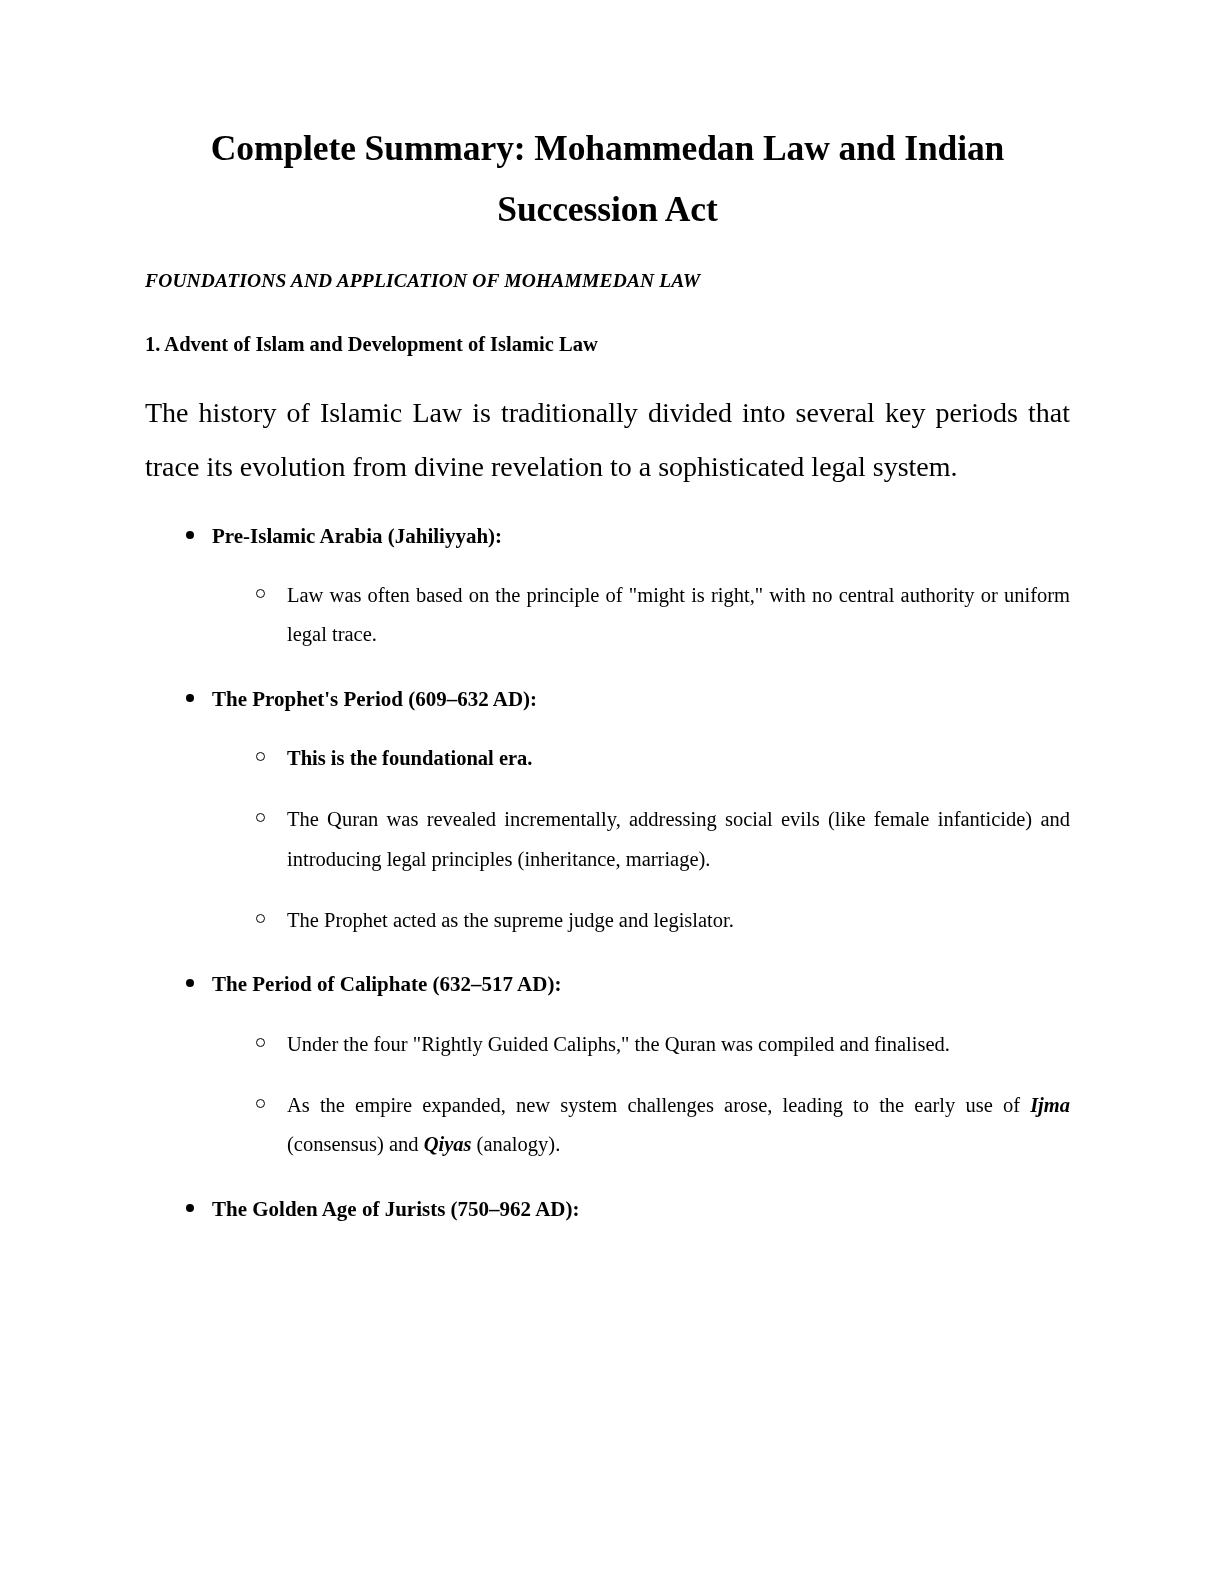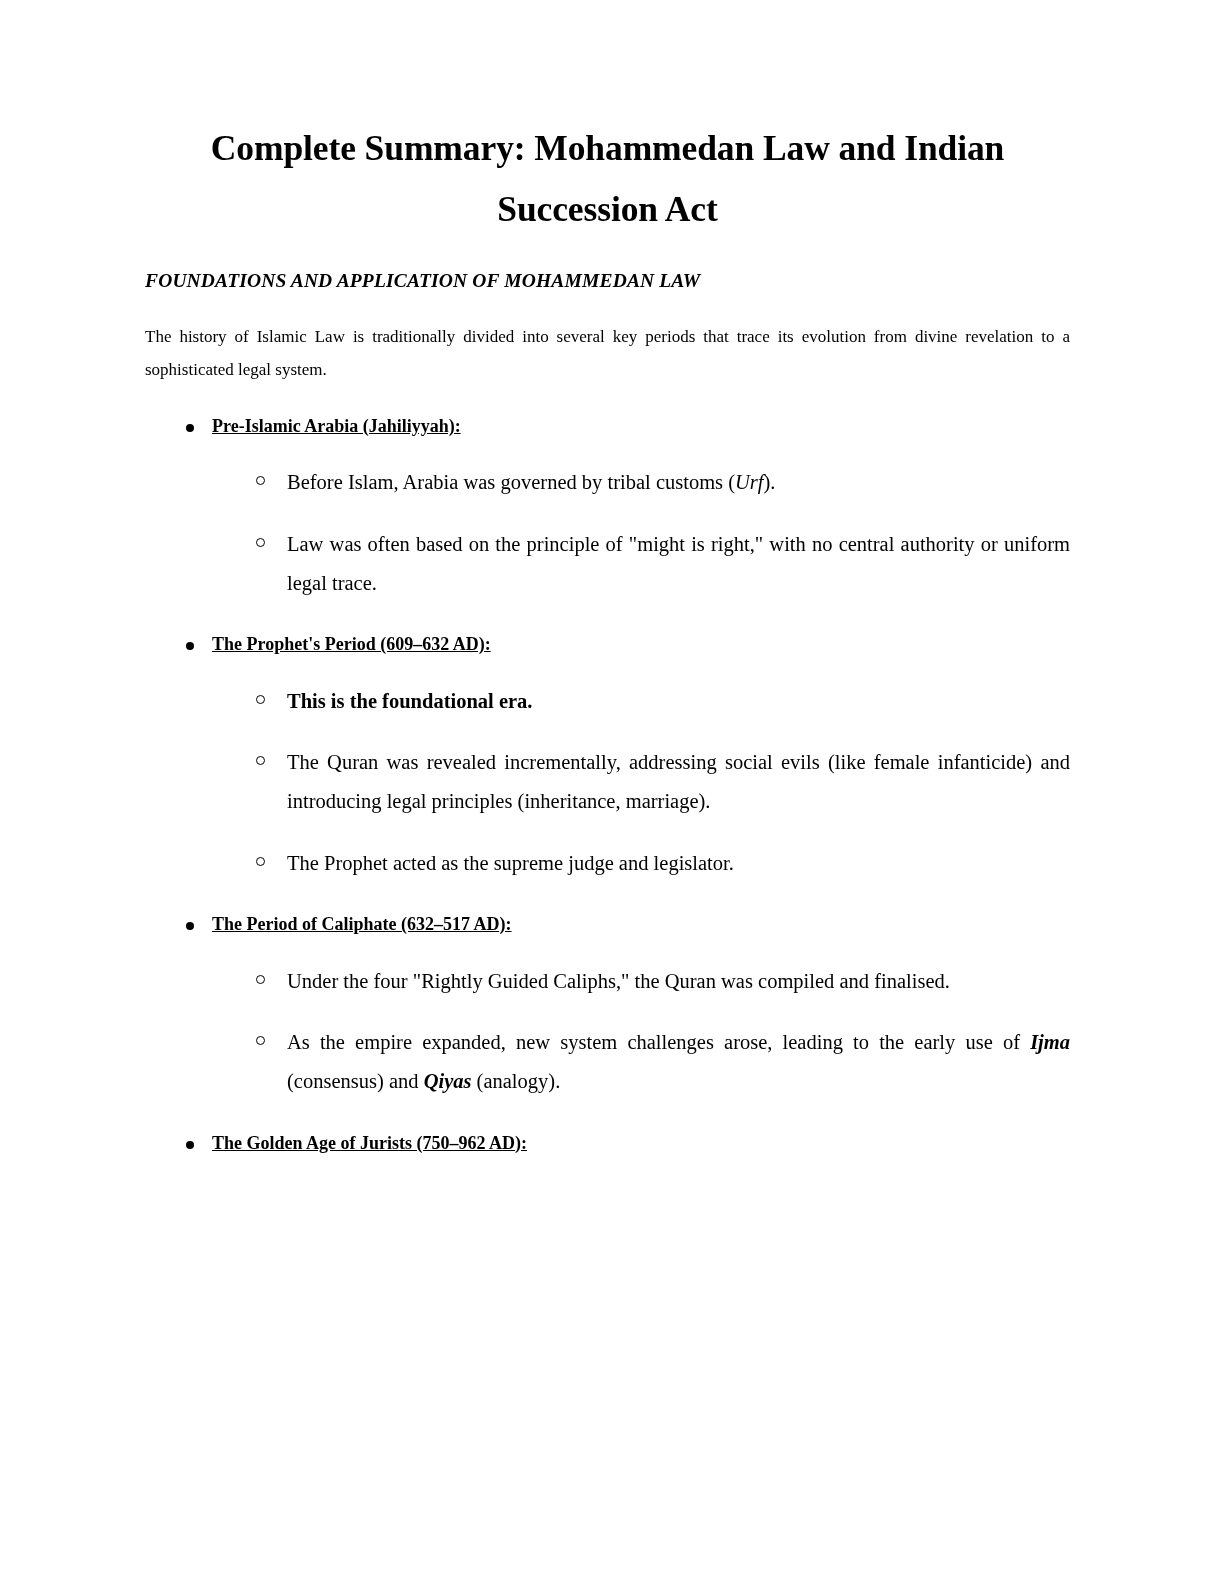"1. Advent of Islam and" h2.section-heading { html: none -> <h2>1. Advent of Islam and Development of Islamic Law</h2> }
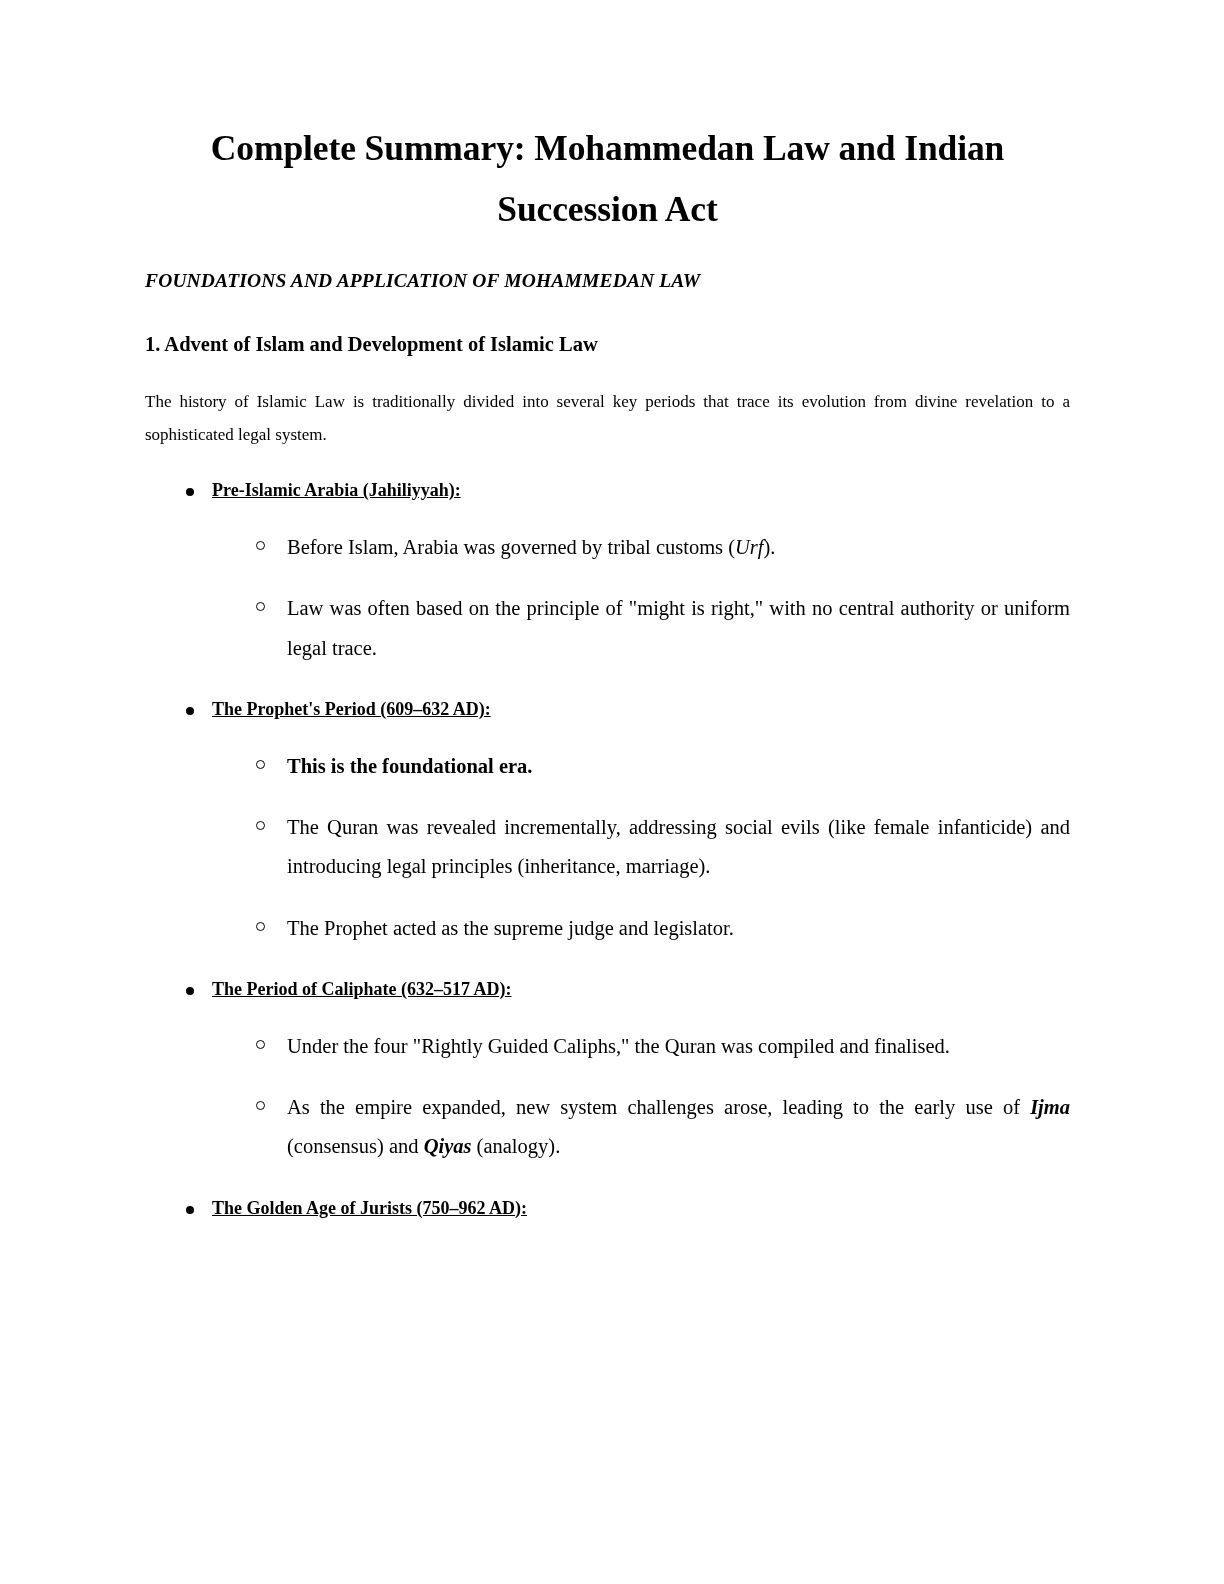"The history of Islamic Law" .body-para { font-size: 17px -> 28px }
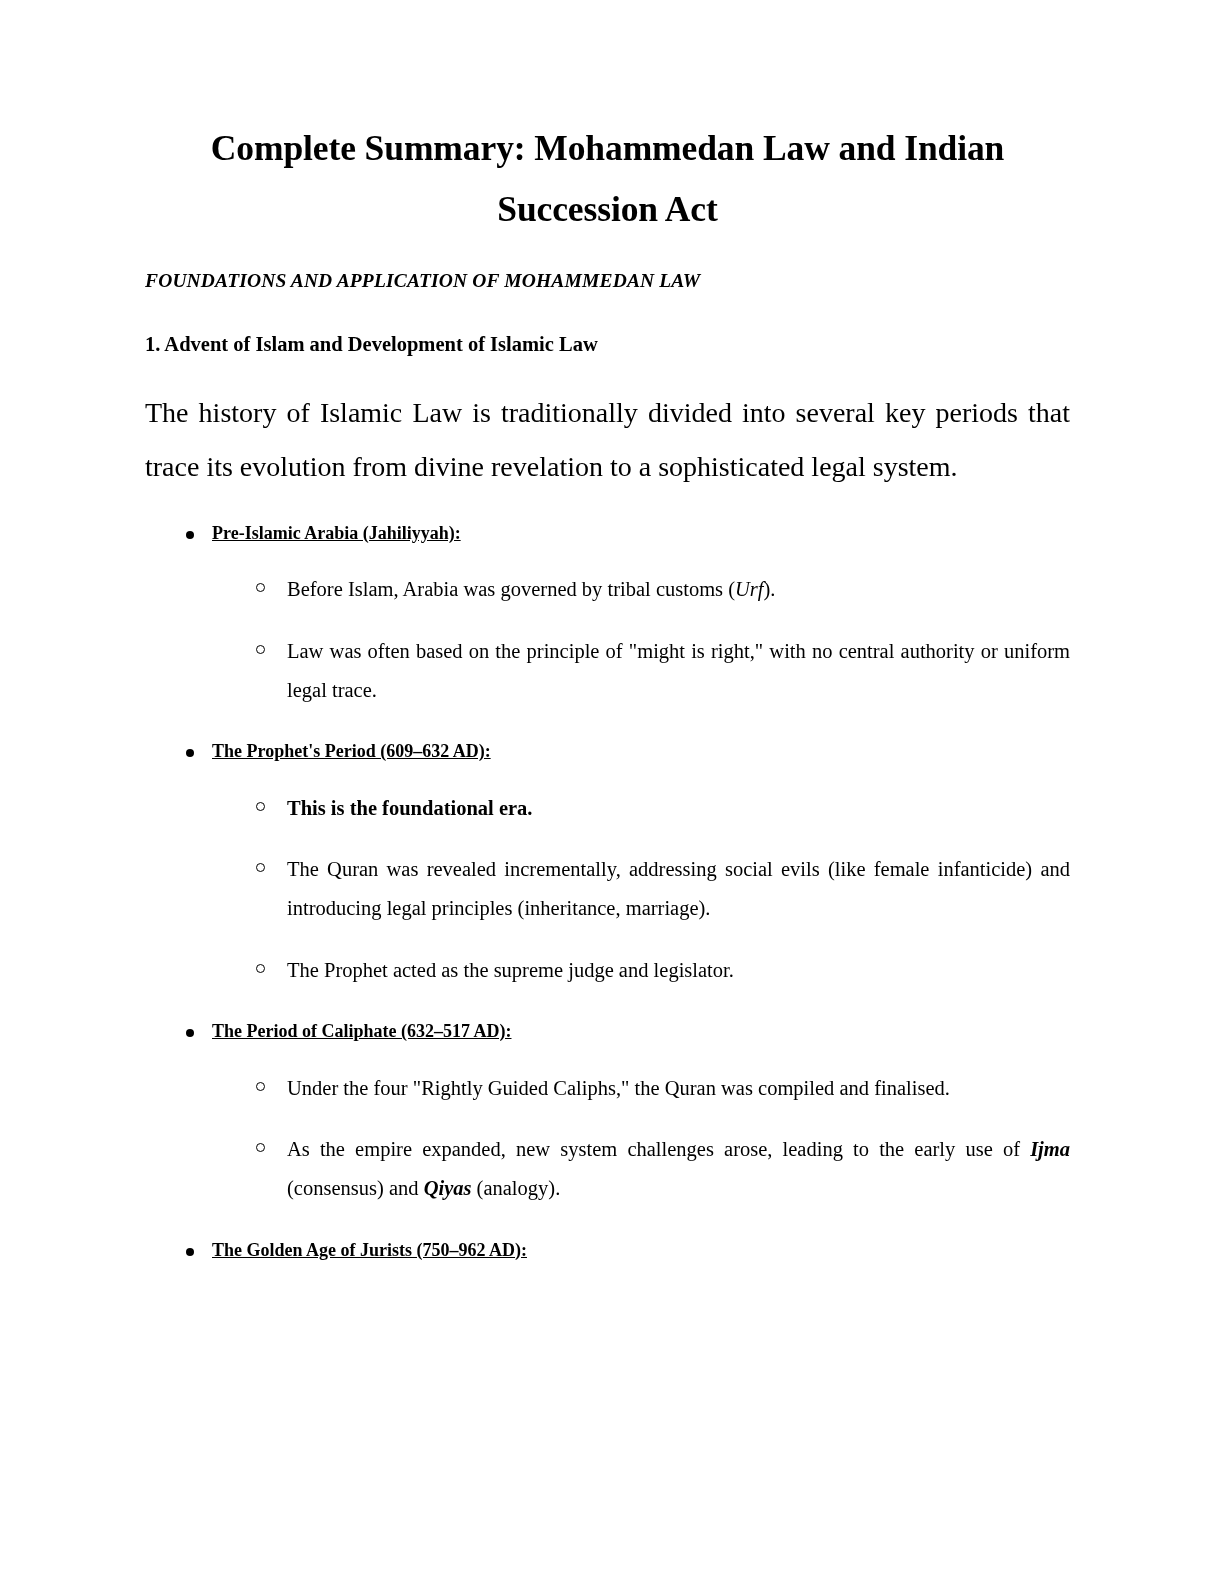"Pre-Islamic Arabia (Jahiliyyah):" .l1-text { font-size: 18px -> 21px; text-decoration: underline -> none }
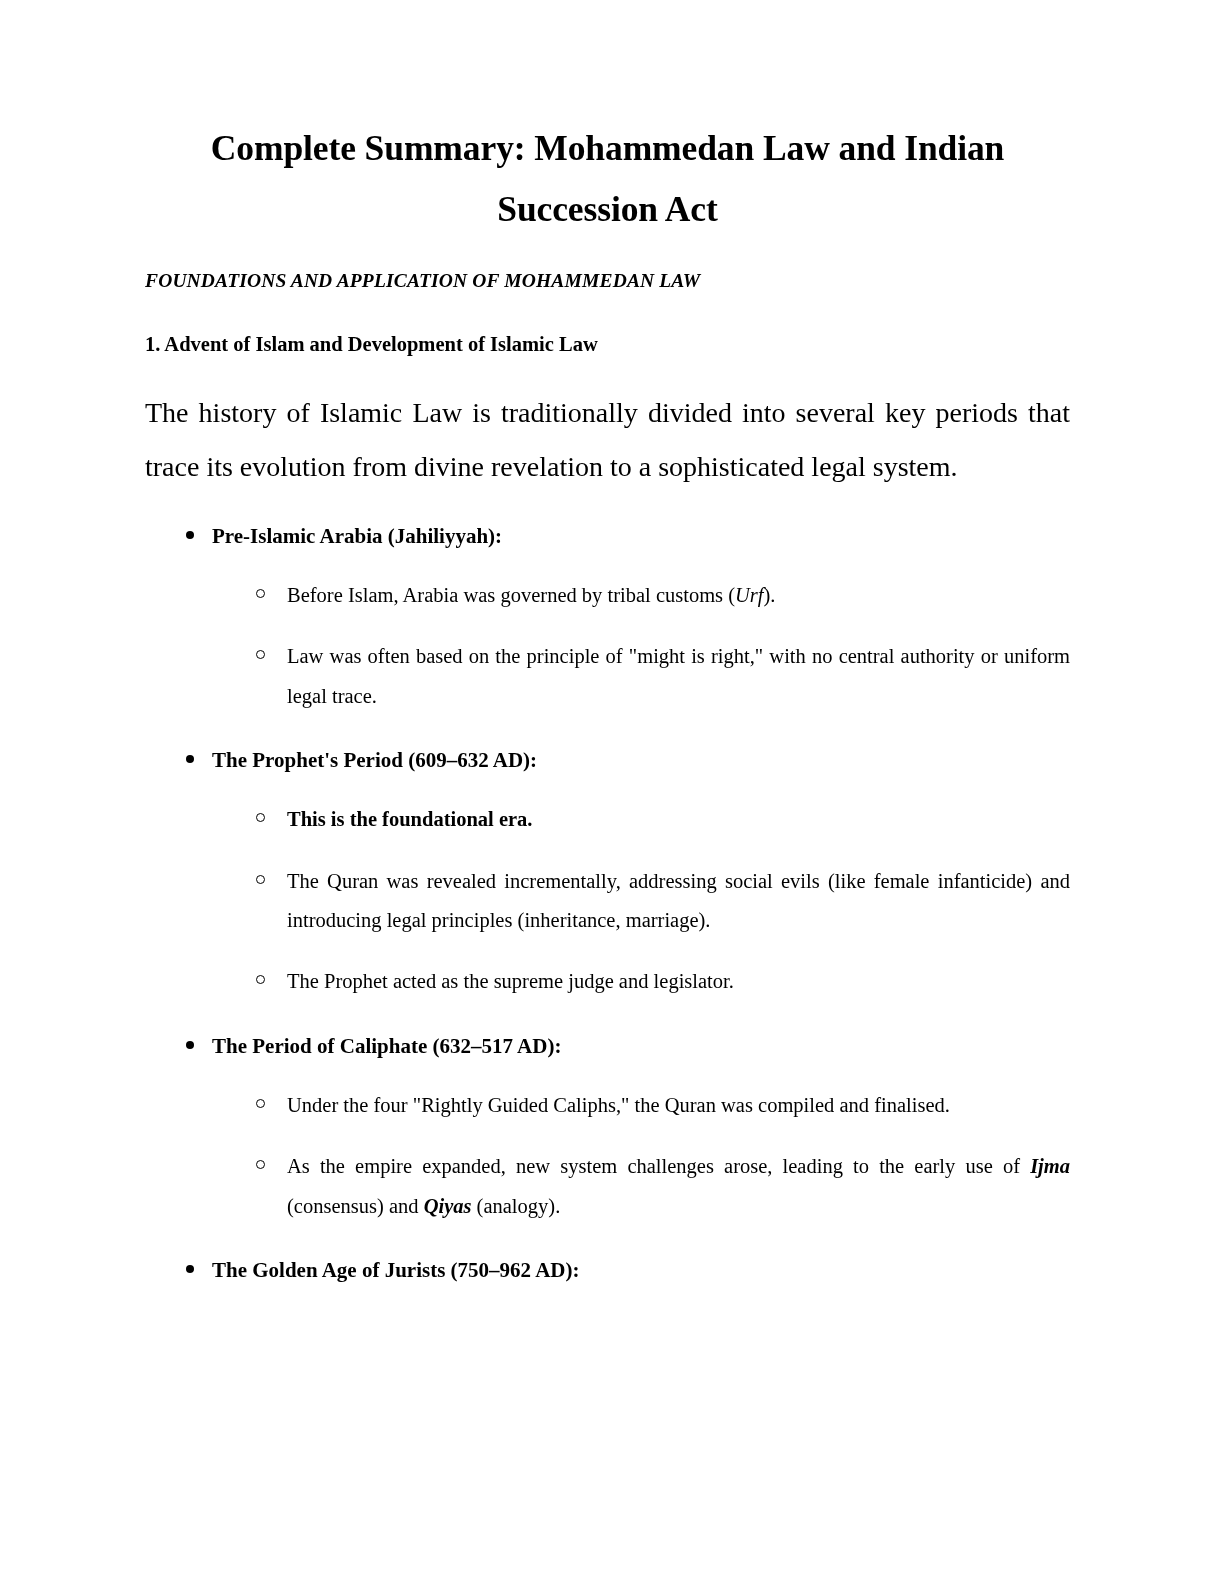"Before Islam, Arabia was governed" li.l2-item { html: <li> <span></span> <span><span>Before Islam, Arabia was governed by tribal customs (</span><em>Urf</em><span>).</span></span> </li> -> none }
